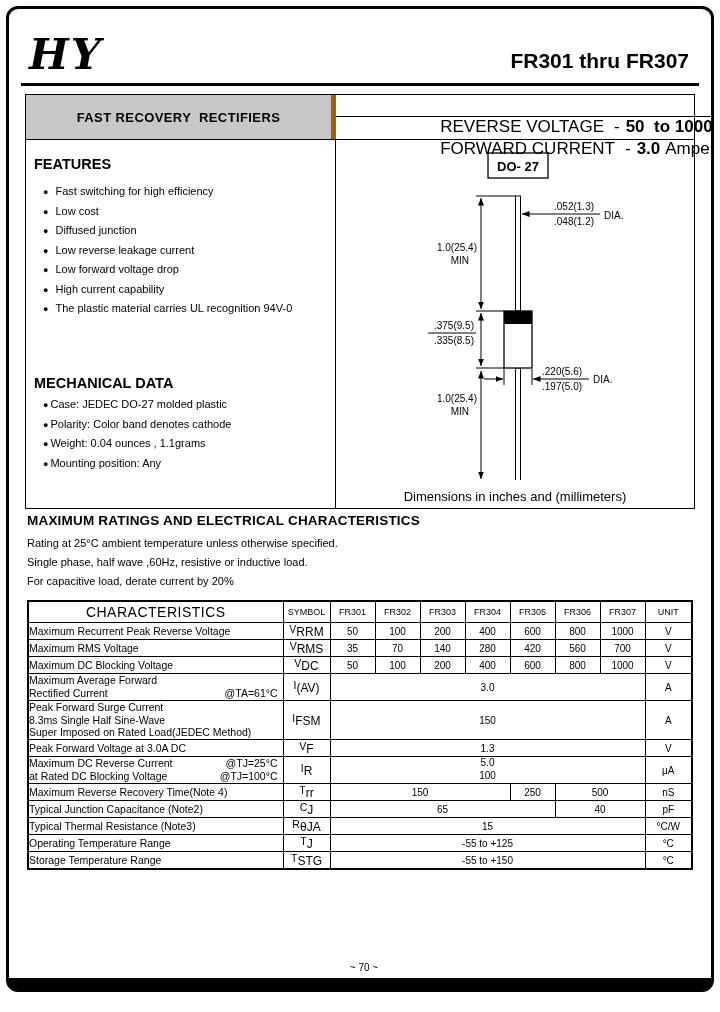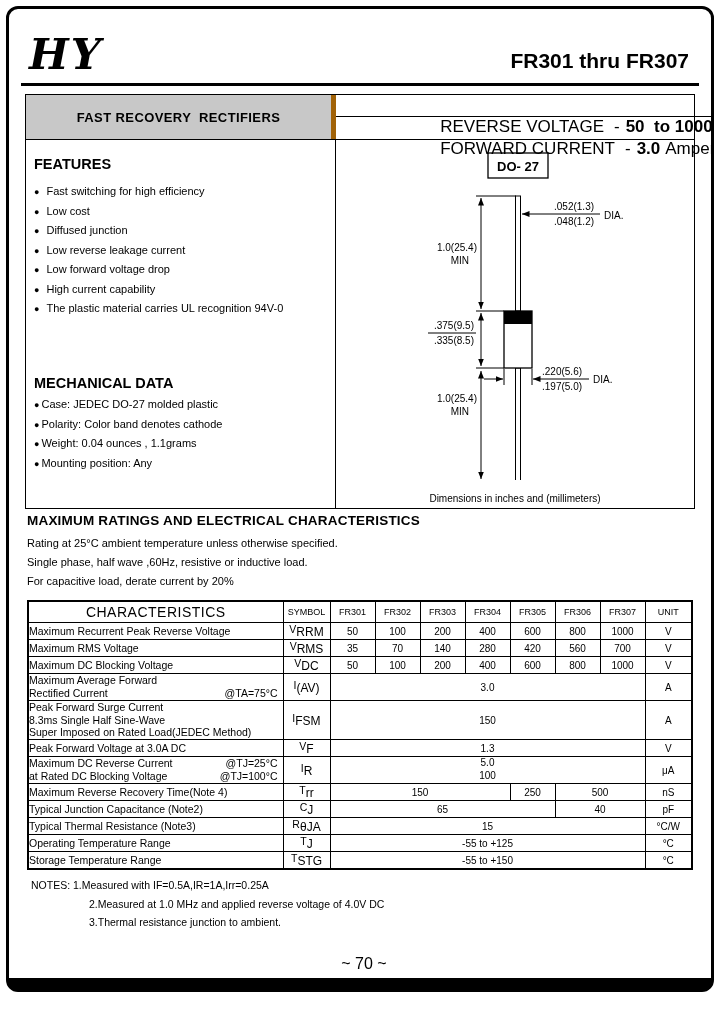"Fast switching for high efficiency" ul.blist { margin: 14px 0 0 0 -> 14px 0 0 9px }
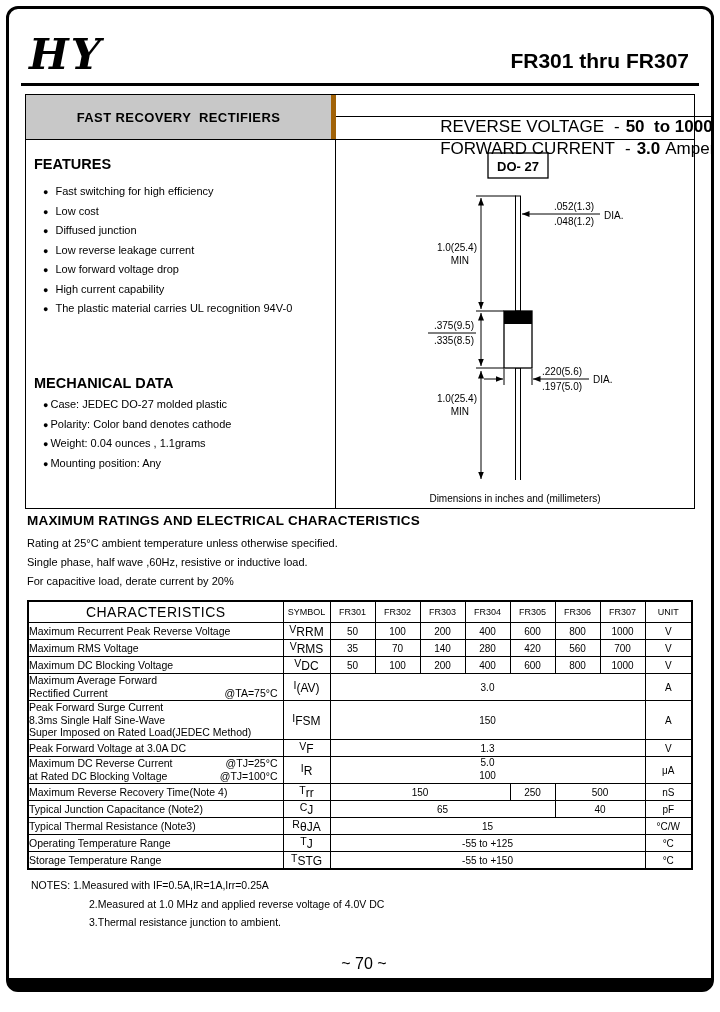"Dimensions in inches and (millimeters)" .caption { font-size: 10px -> 13px }
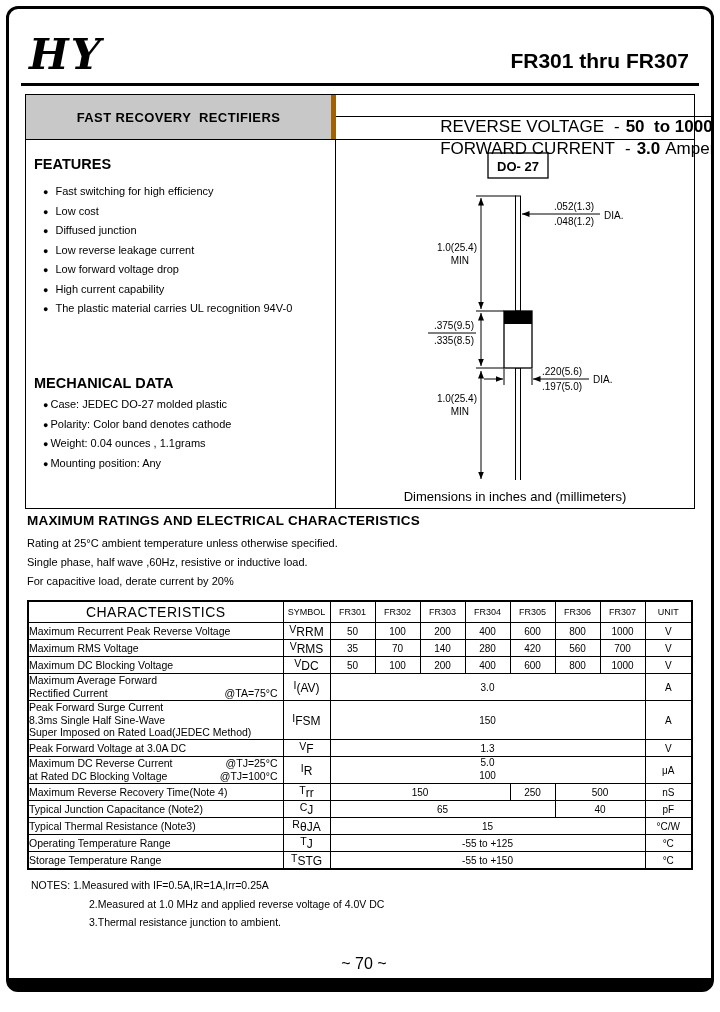"@TA=75°C" span.note { text: 75 -> 61 }
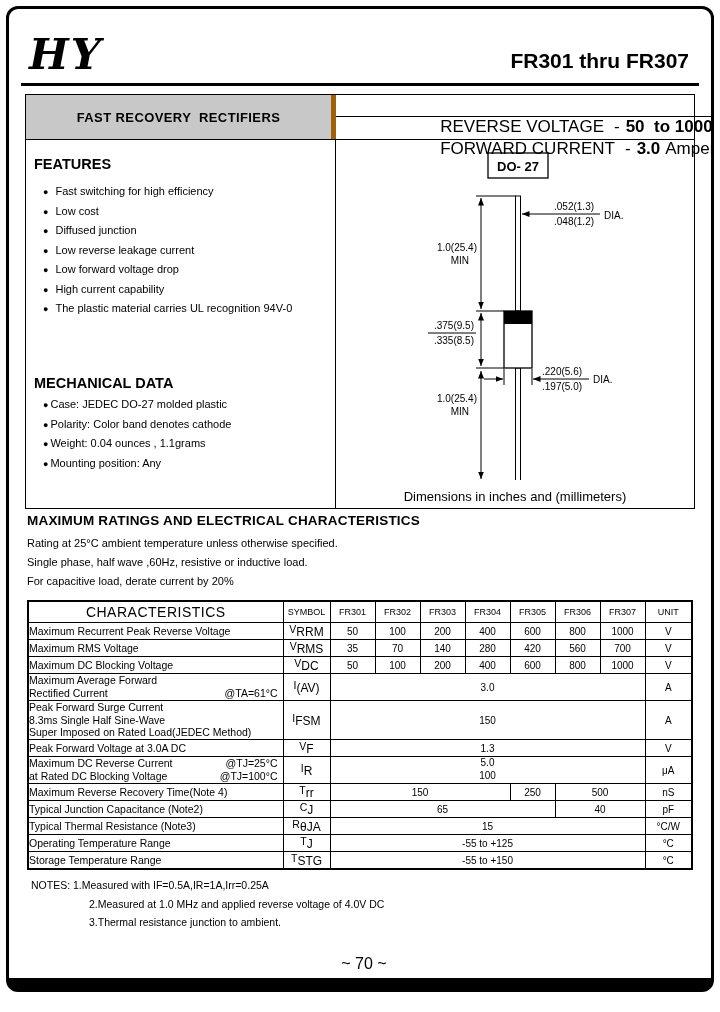"NOTES: 1.Measured with" div.notes { html: <div> <div>NOTES: 1.Measured with IF=0.5A,IR=1A,Irr=0.25A</div> <div>2.Measured at 1.0 MHz and applied reverse voltage of 4.0V DC</div> <div>3.Thermal resistance junction to ambient.</div> </div> -> none }
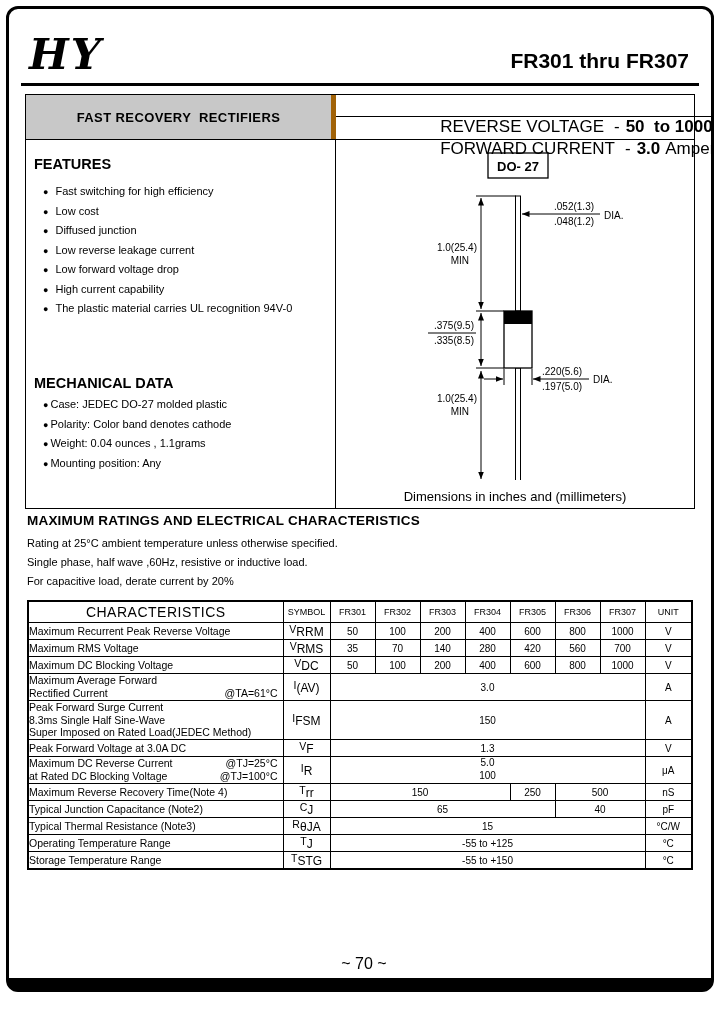"~ 70 ~" .footer { font-size: 16px -> 10px }
